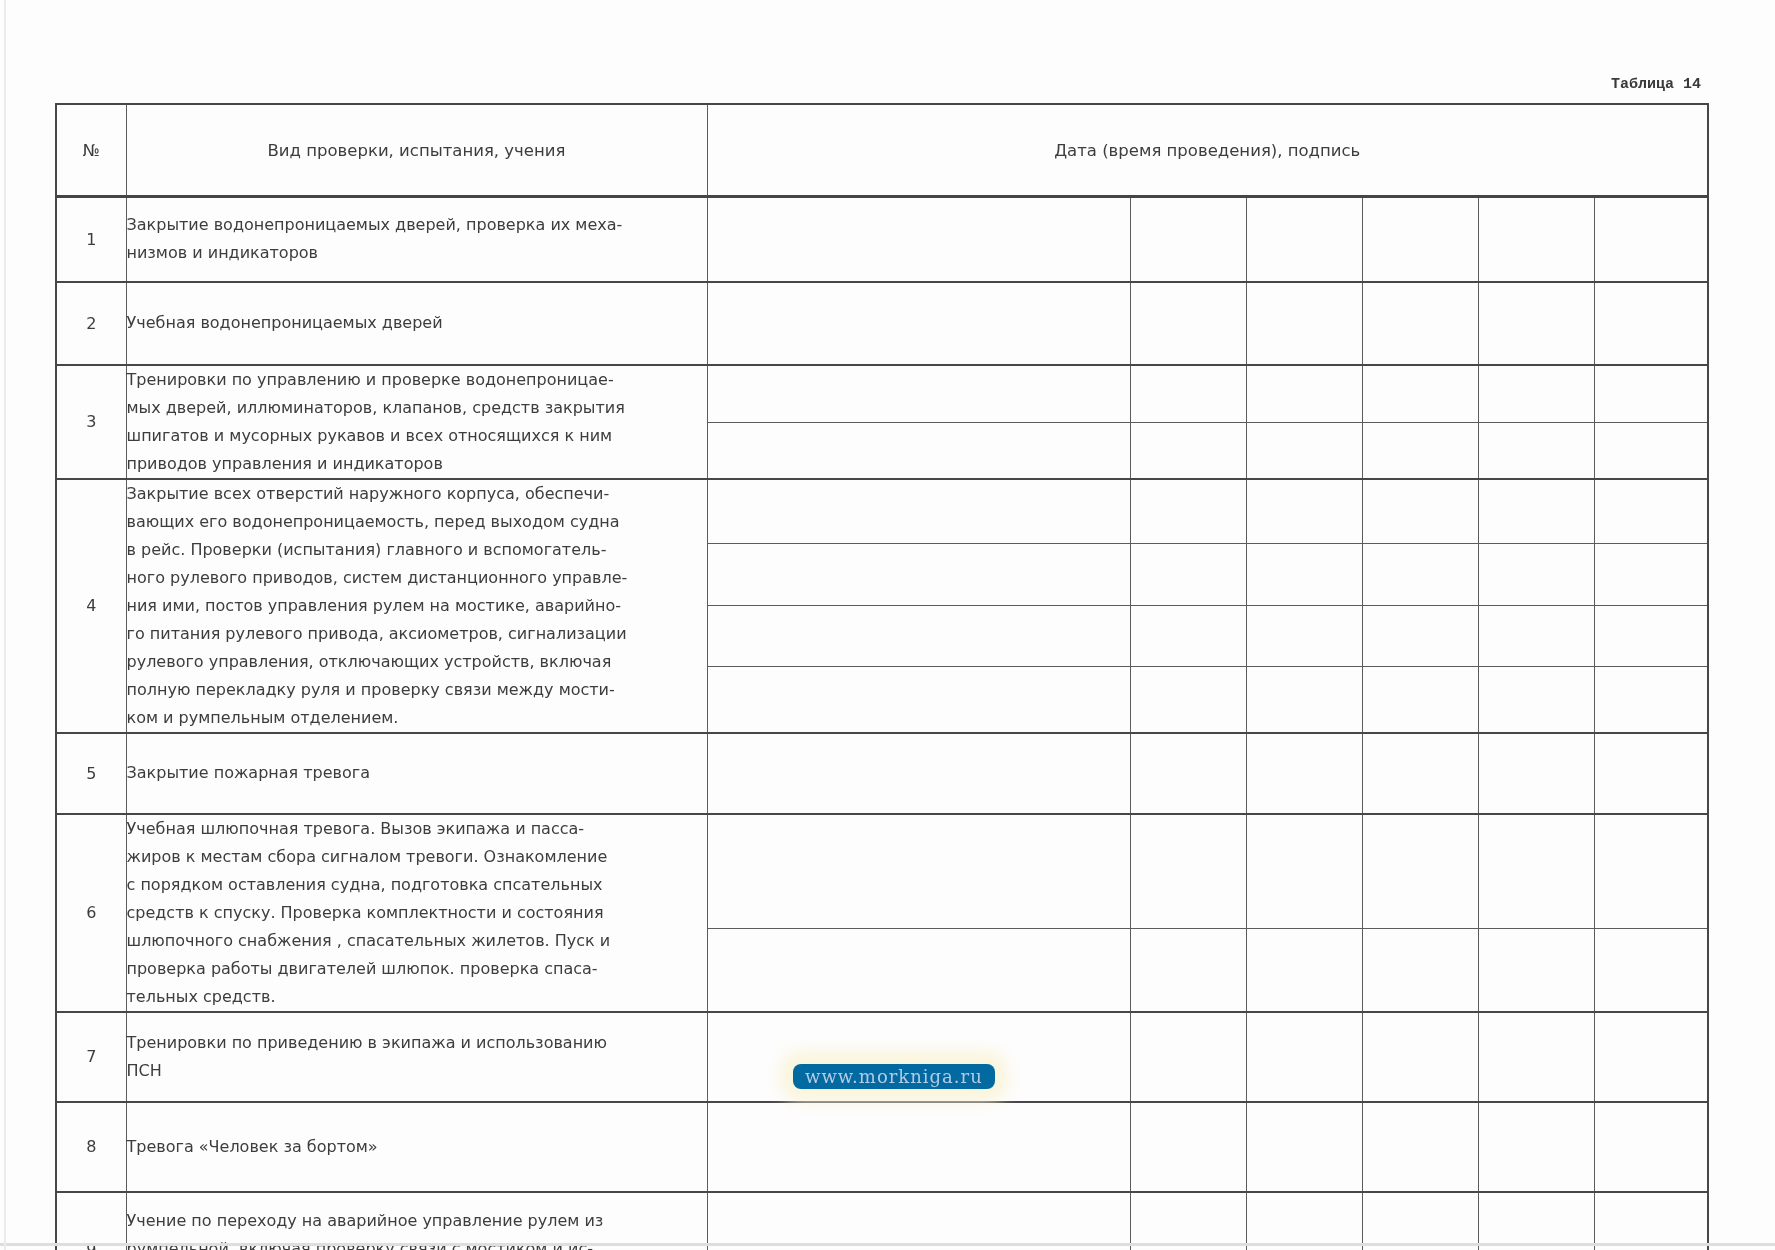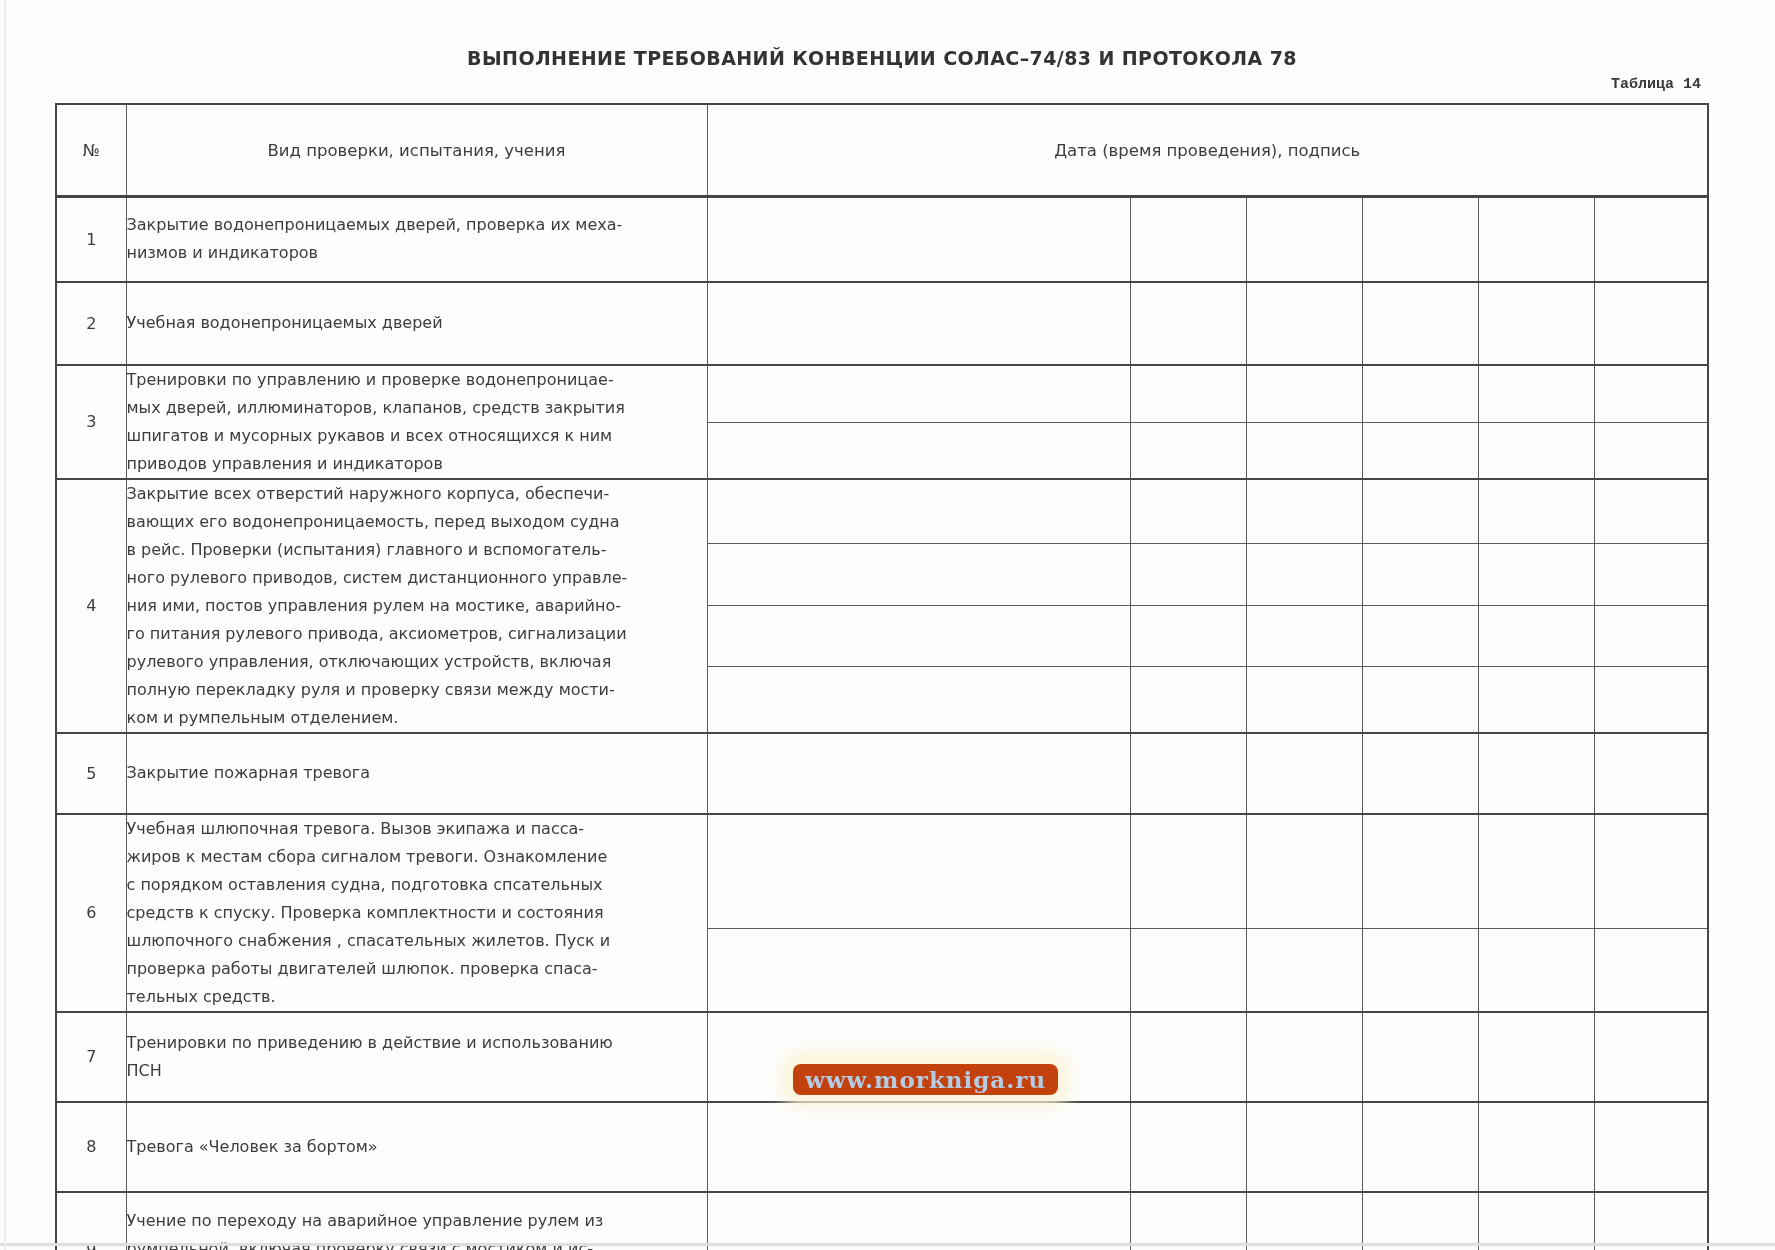"ВЫПОЛНЕНИЕ ТРЕБОВАНИЙ КОНВЕНЦИИ" div.doc-title { html: <div>ВЫПОЛНЕНИЕ ТРЕБОВАНИЙ КОНВЕНЦИИ СОЛАС–74/83 И ПРОТОКОЛА 78</div> -> none }
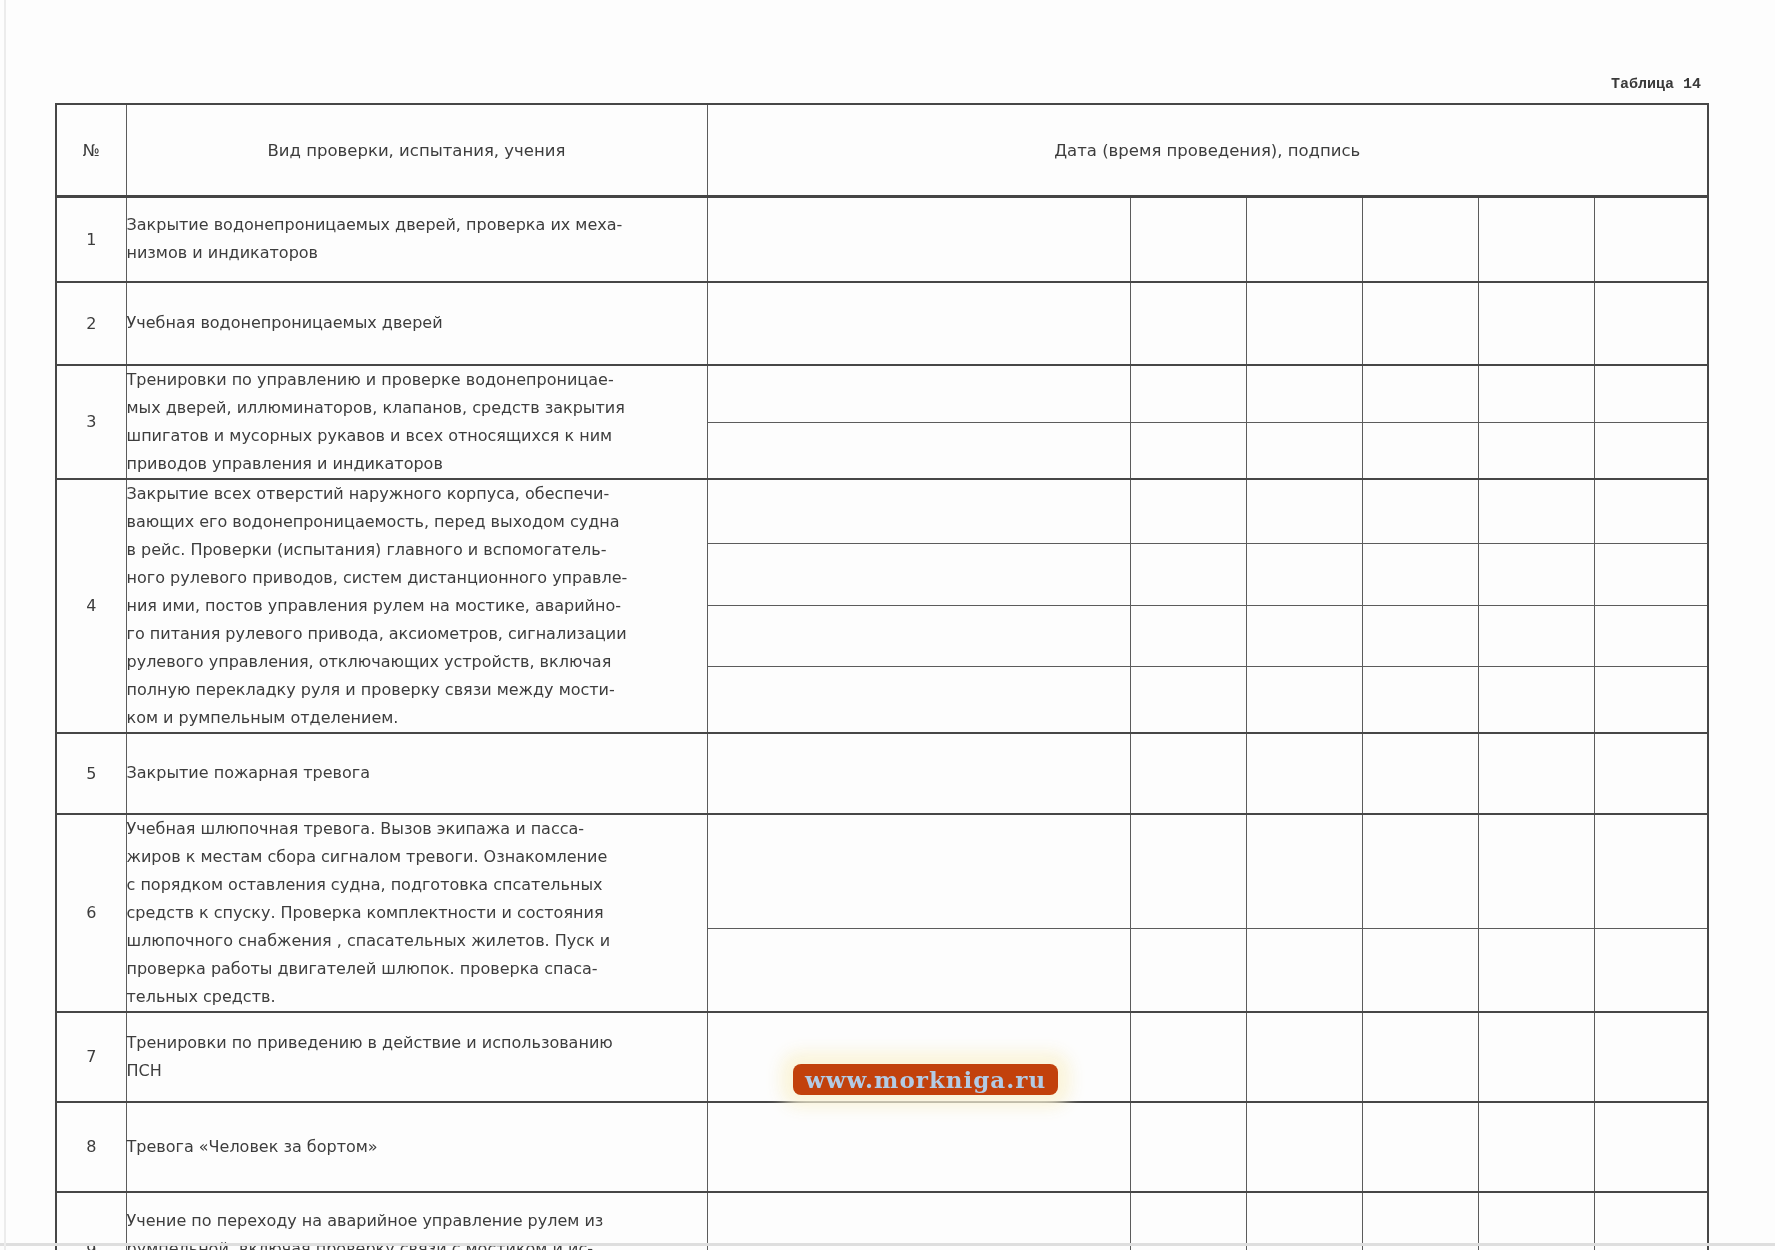"Тренировки по приведению в действие" td.cell-desc { text: действие -> экипажа }
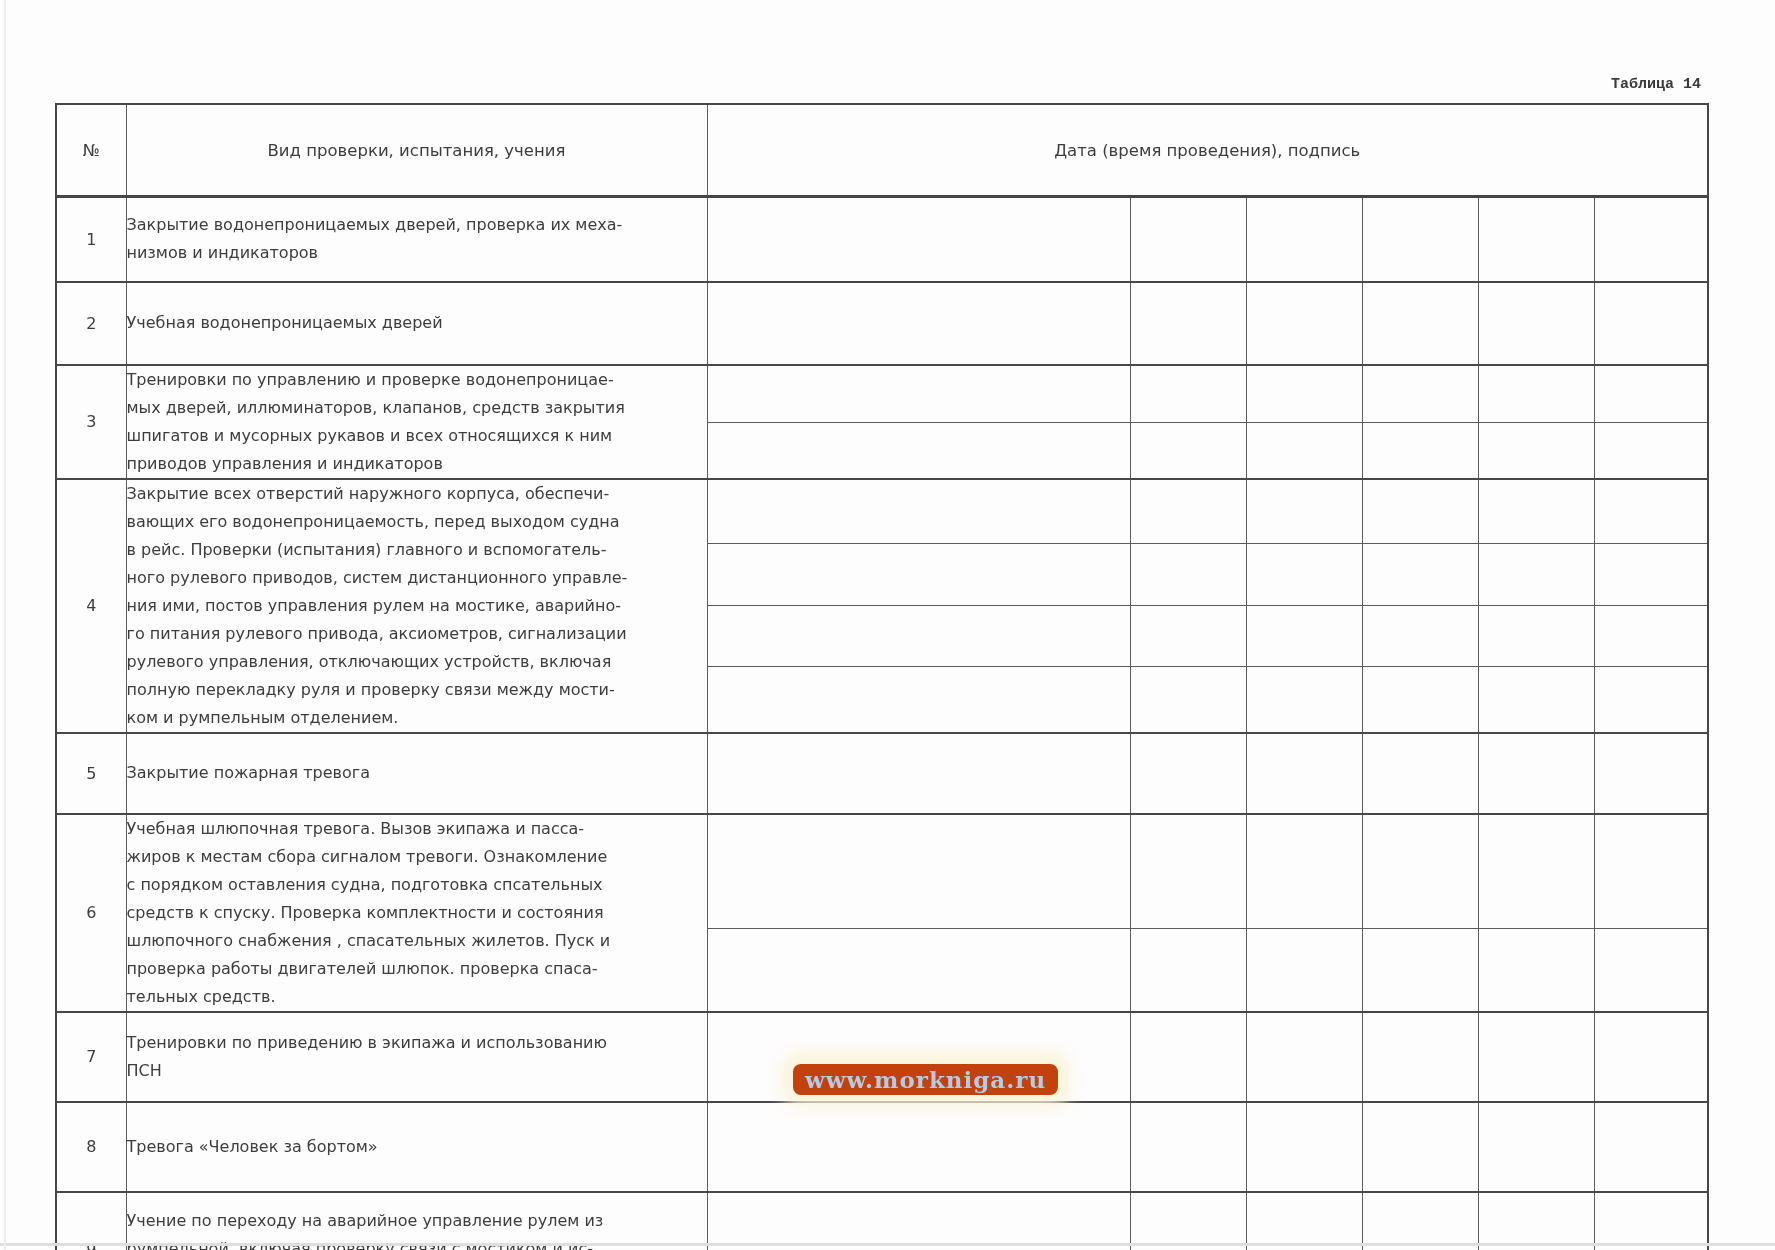"www.morkniga.ru" .watermark { background: #c2410c -> #0369a1; font-size: 23px -> 18px; font-weight: bold -> normal }
